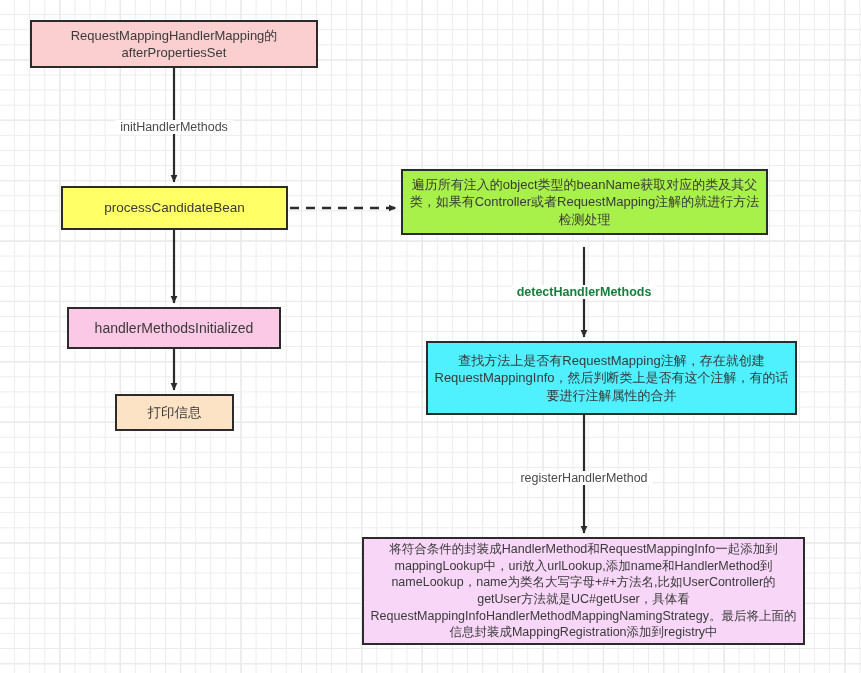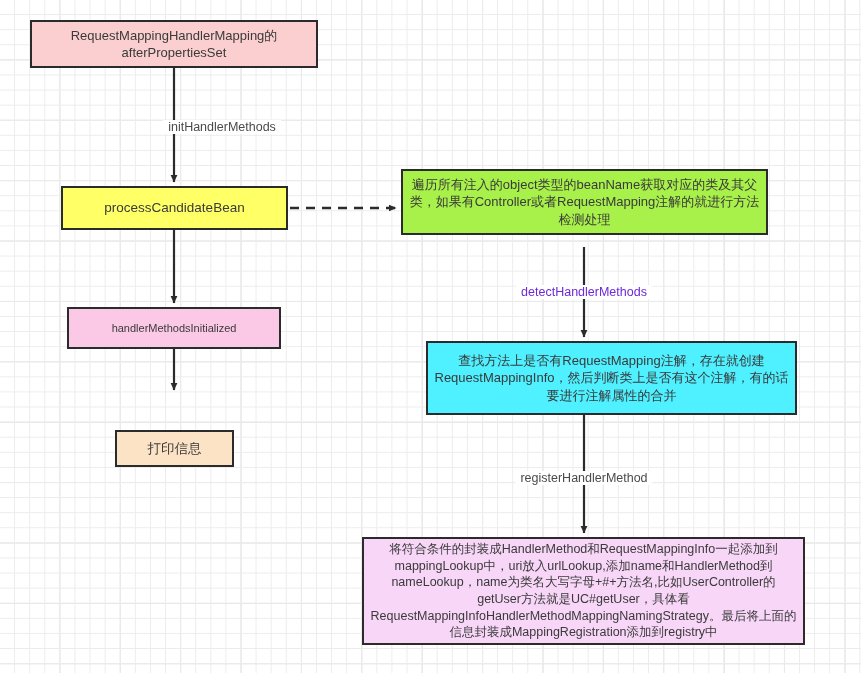"initHandlerMethods" div.edge-label { margin-left: 48px -> none }
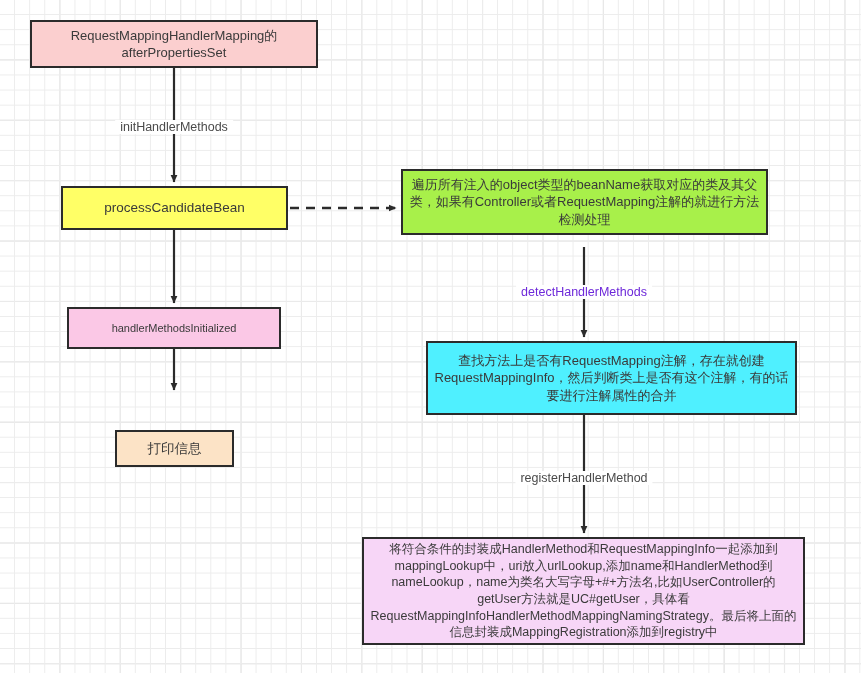"detectHandlerMethods" div.edge-label { color: #6d28d9 -> #15803d; font-weight: none -> bold }
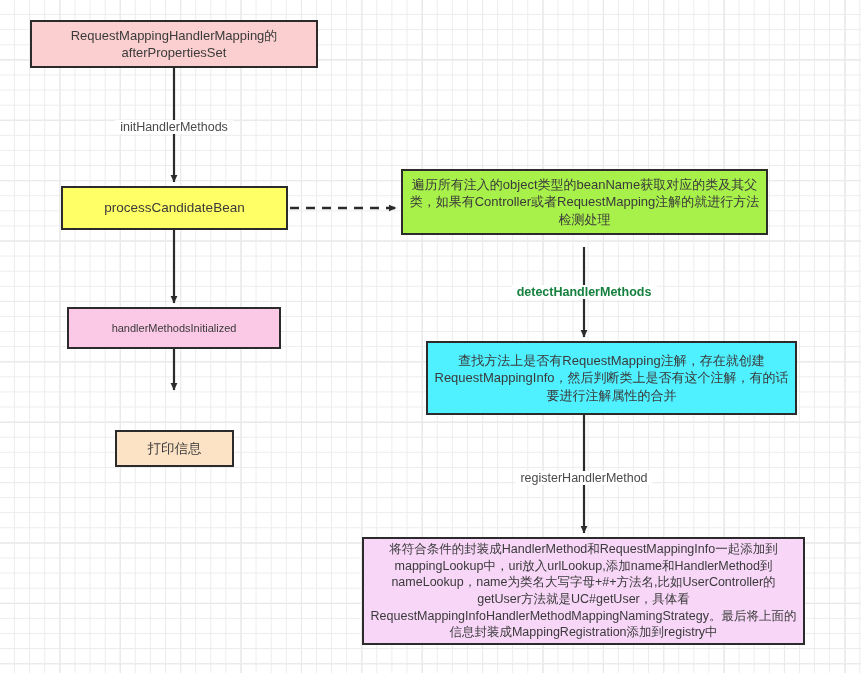"handlerMethodsInitialized" div.node { font-size: 11px -> 14px }
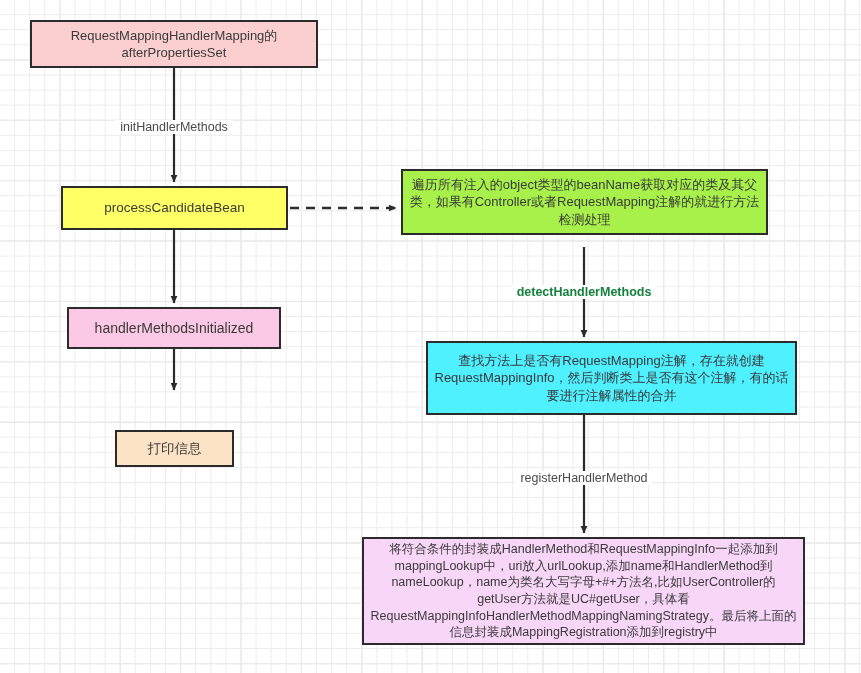"打印信息" div.node { margin-top: 36px -> none }
